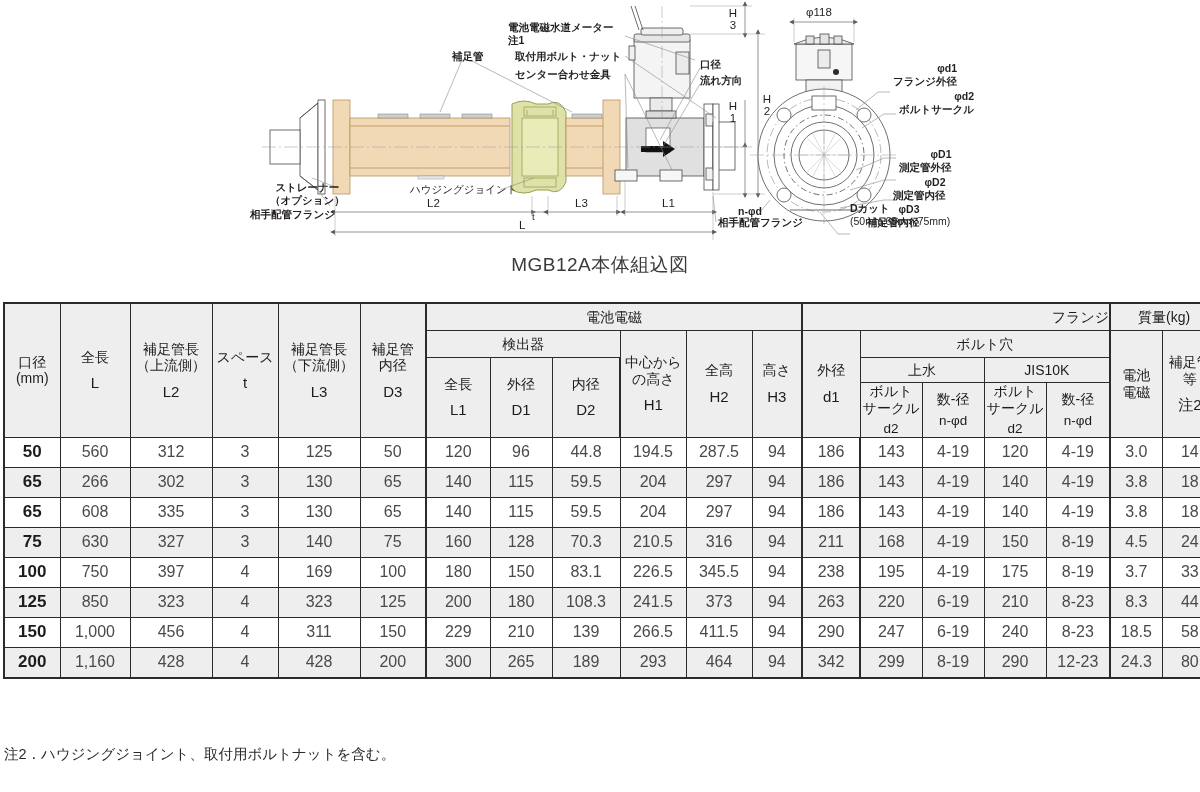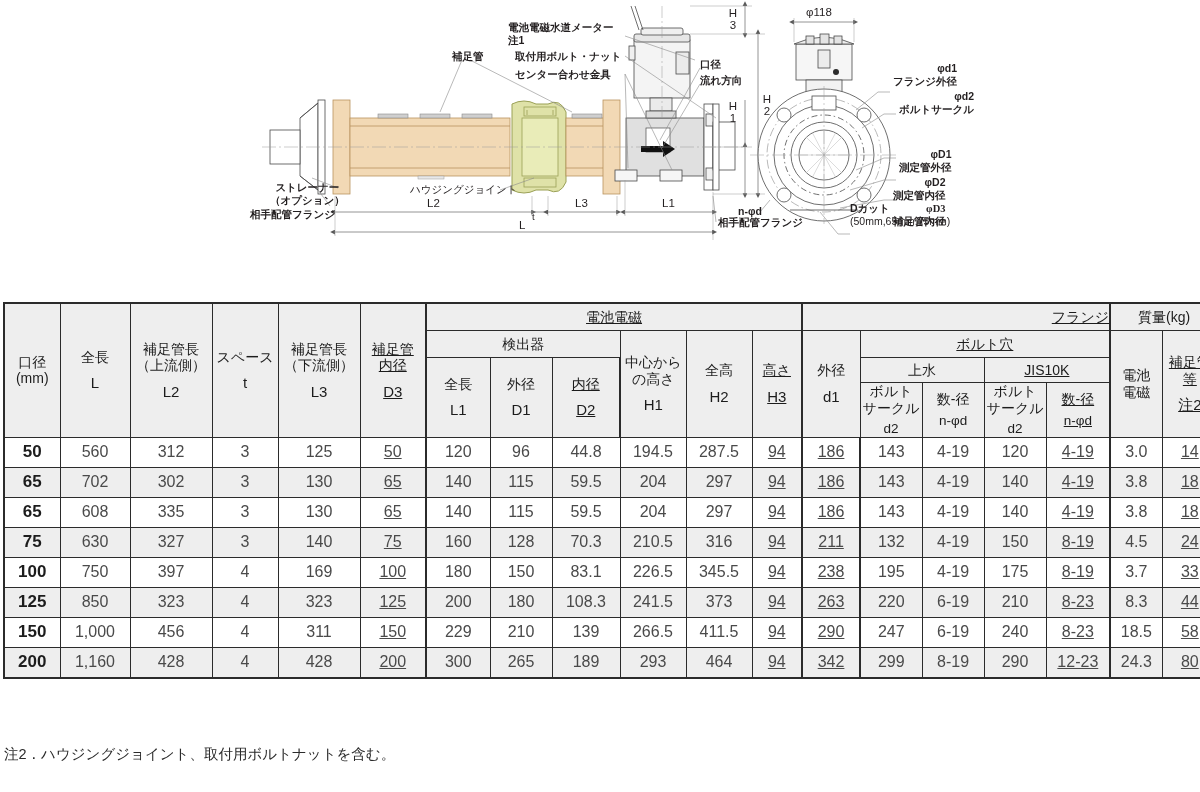"φD3" div.cal { font-family: Liberation Serif, serif -> none; left: 893px -> 867px }
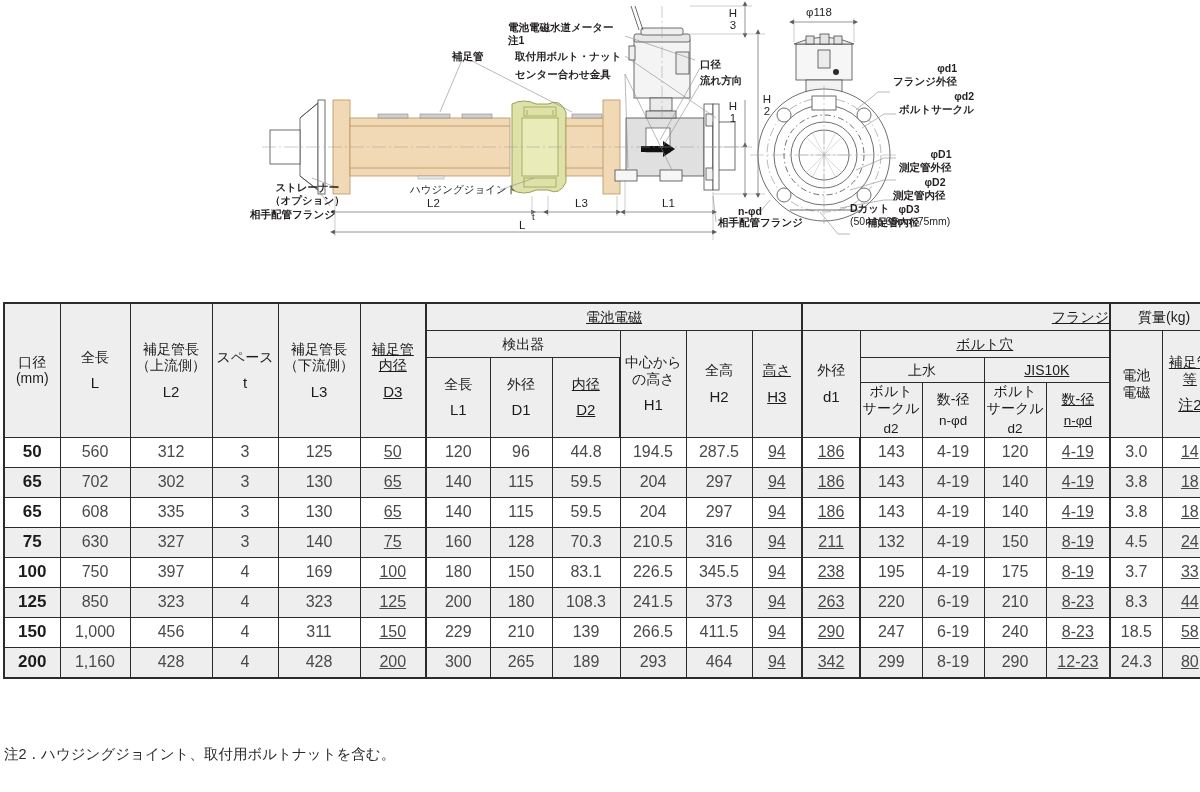"MGB12A本体組込図" div { html: none -> <div>MGB12A本体組込図</div> }
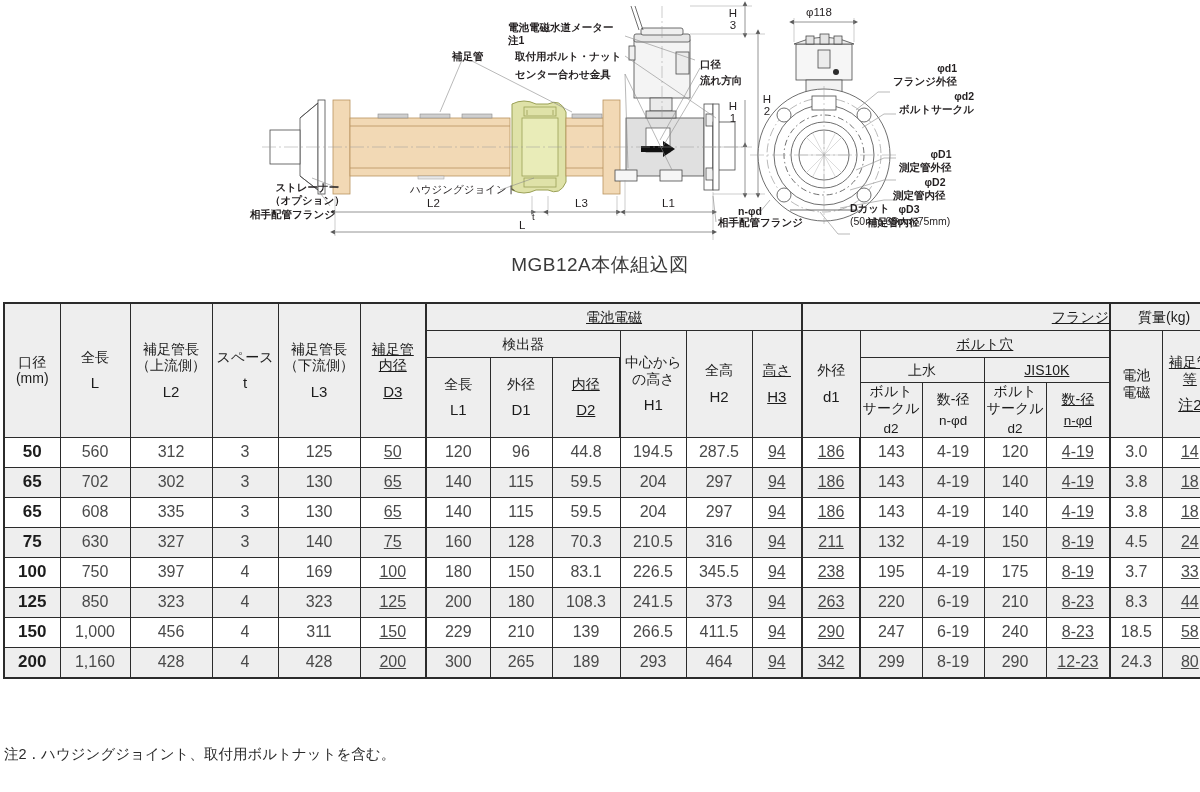"電池電磁" .br { text-decoration: underline -> none }
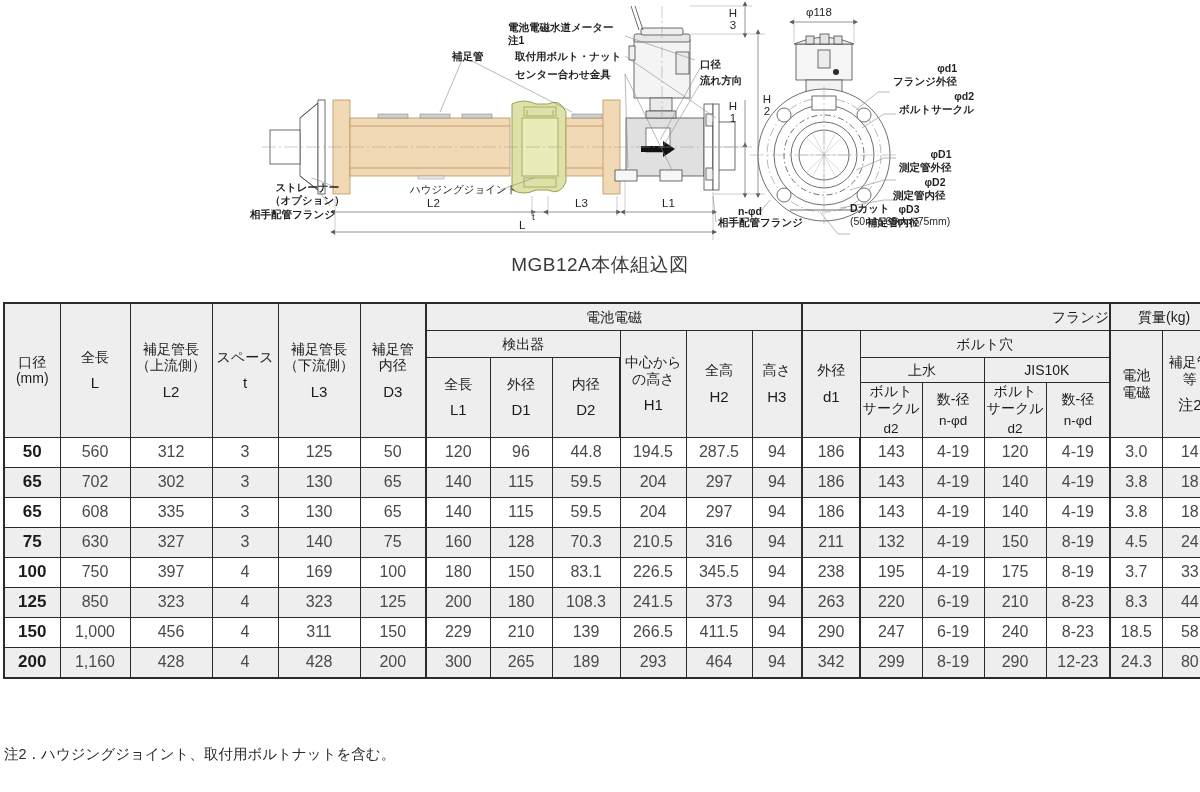"702" td { text: 702 -> 266 }
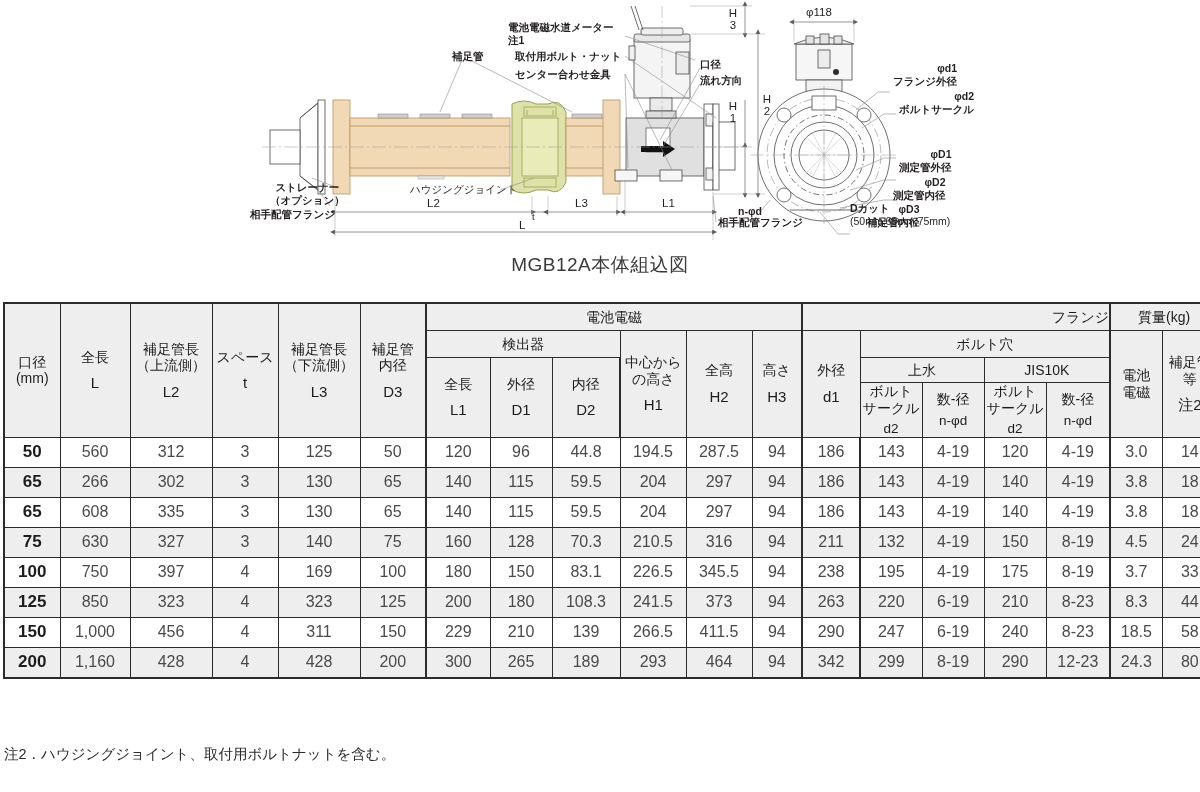"132" td { text: 132 -> 168 }
